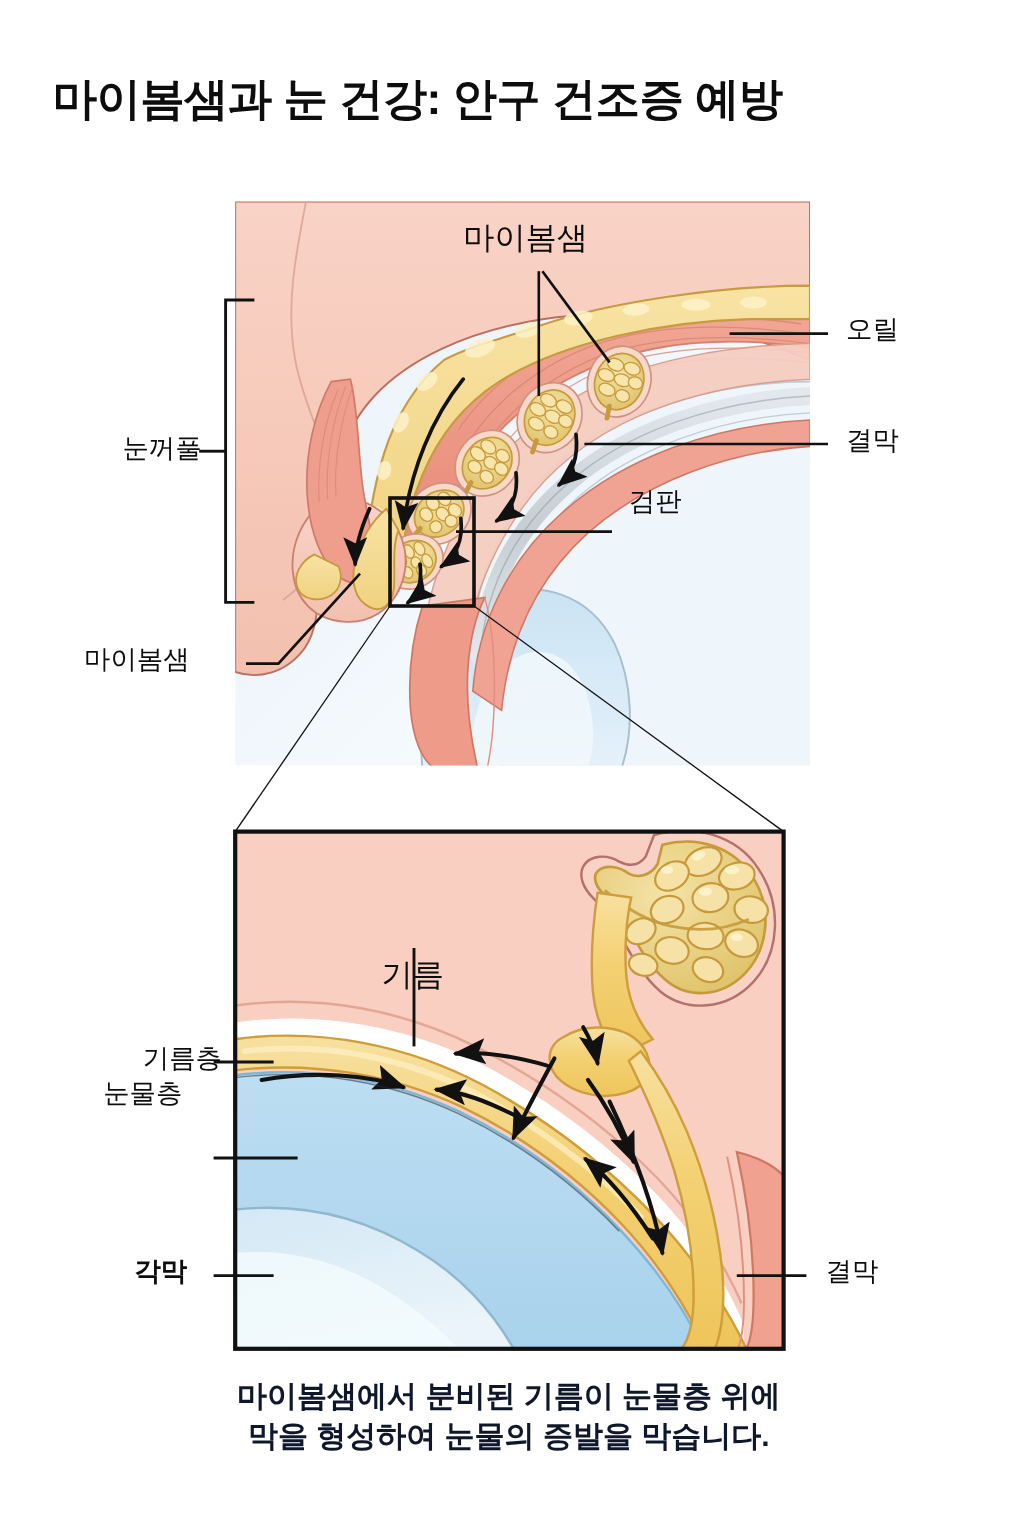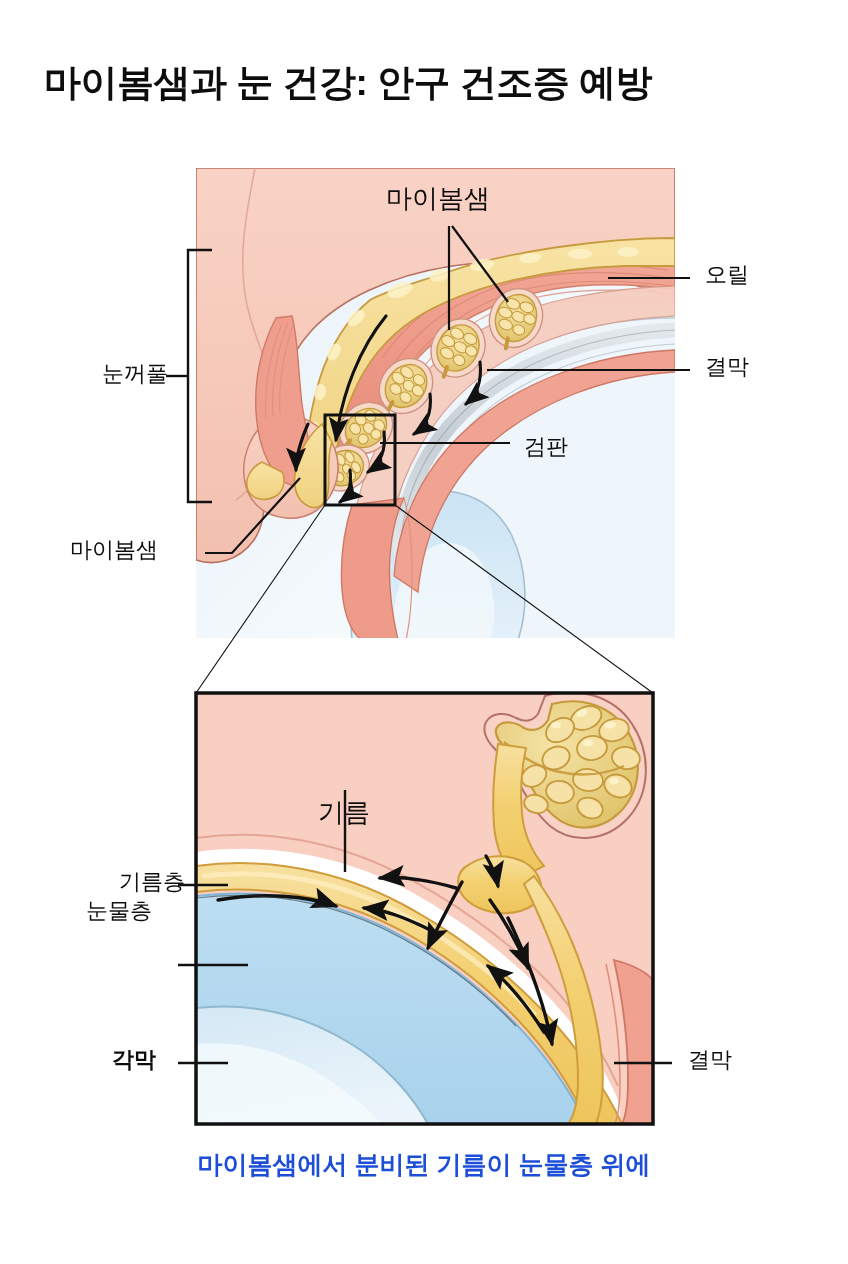"검판" div.lbl { top: 436px -> 407px }
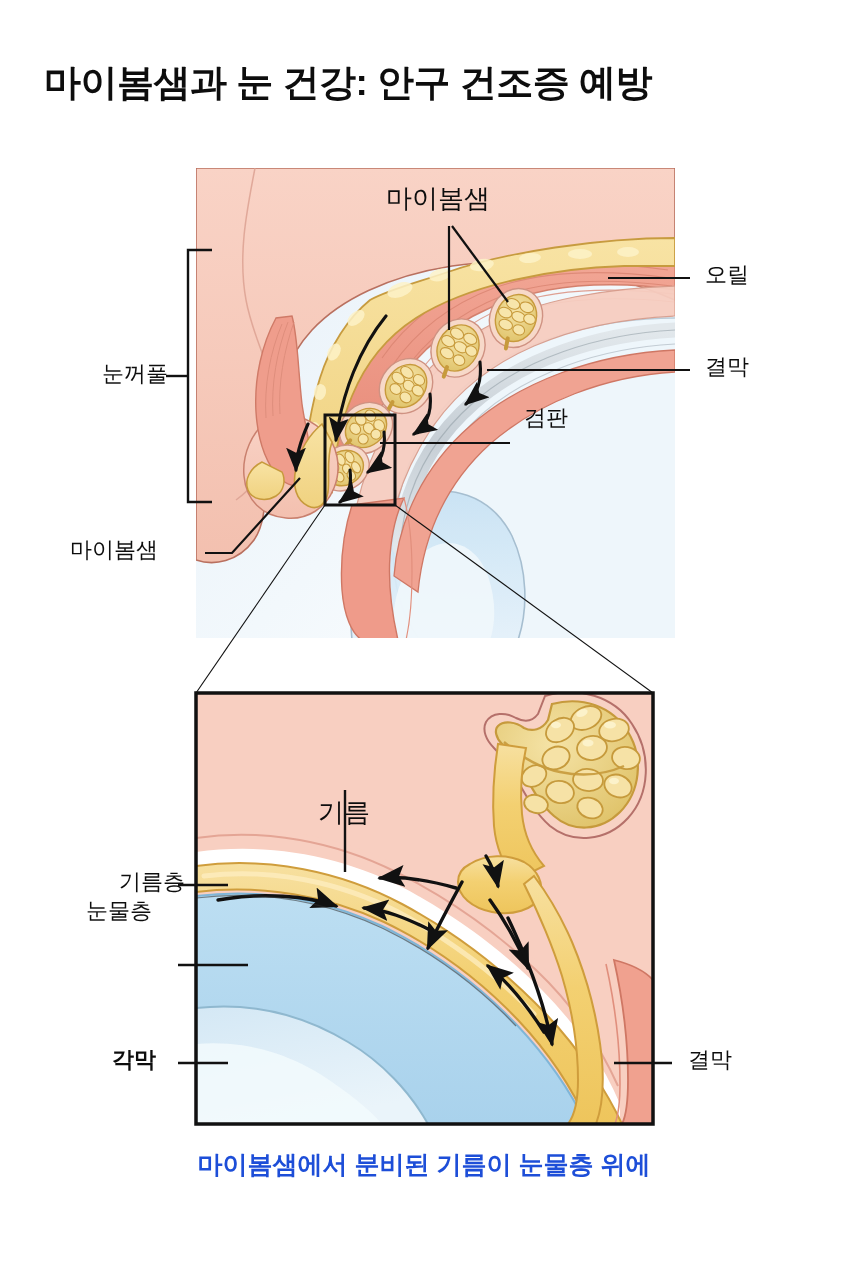"마이봄샘에서 분비된 기름이 눈물층 위에" .caption { color: #1d4ed8 -> #0f172a }
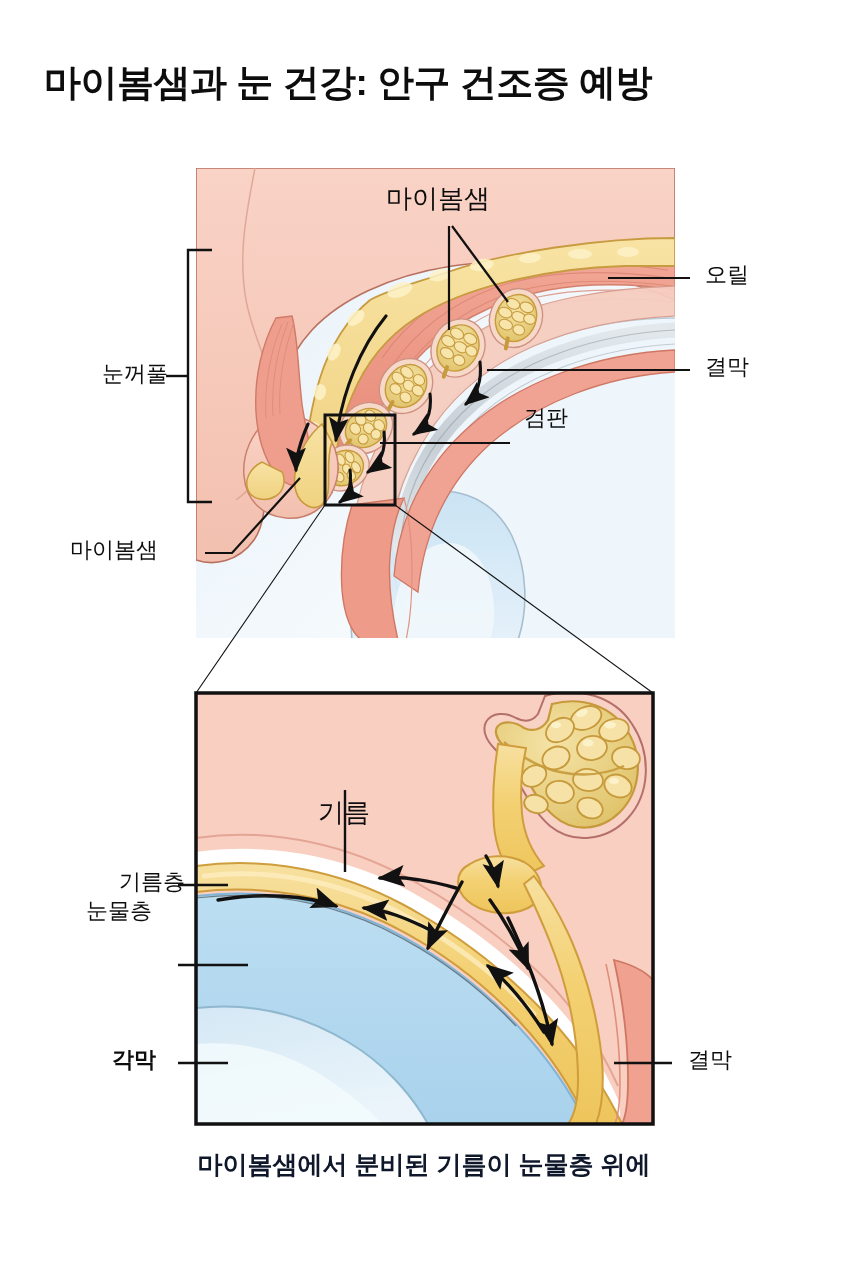"막을 형성하여 눈물의 증발을 막습니다." span { html: none -> <span>막을 형성하여 눈물의 증발을 막습니다.</span> }
